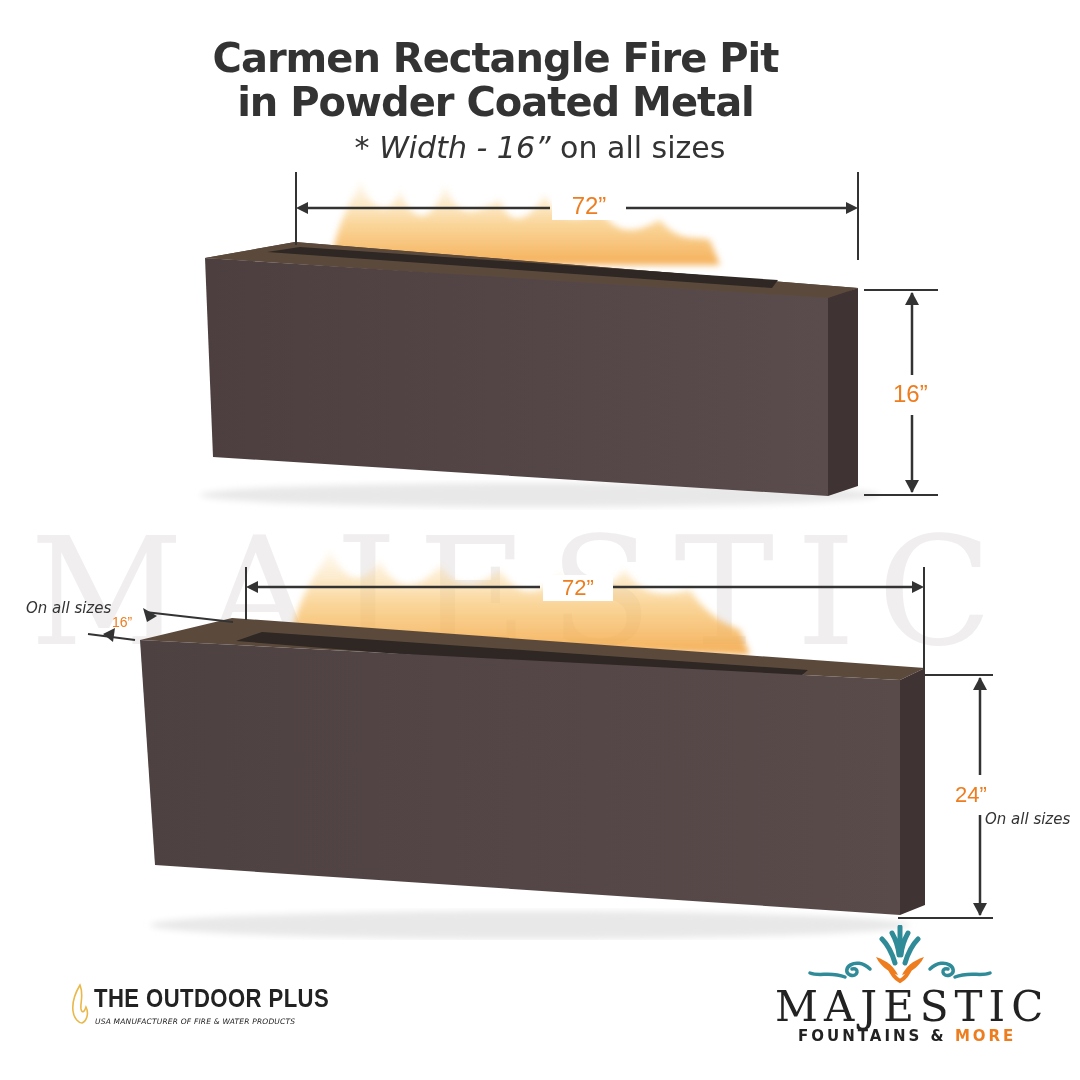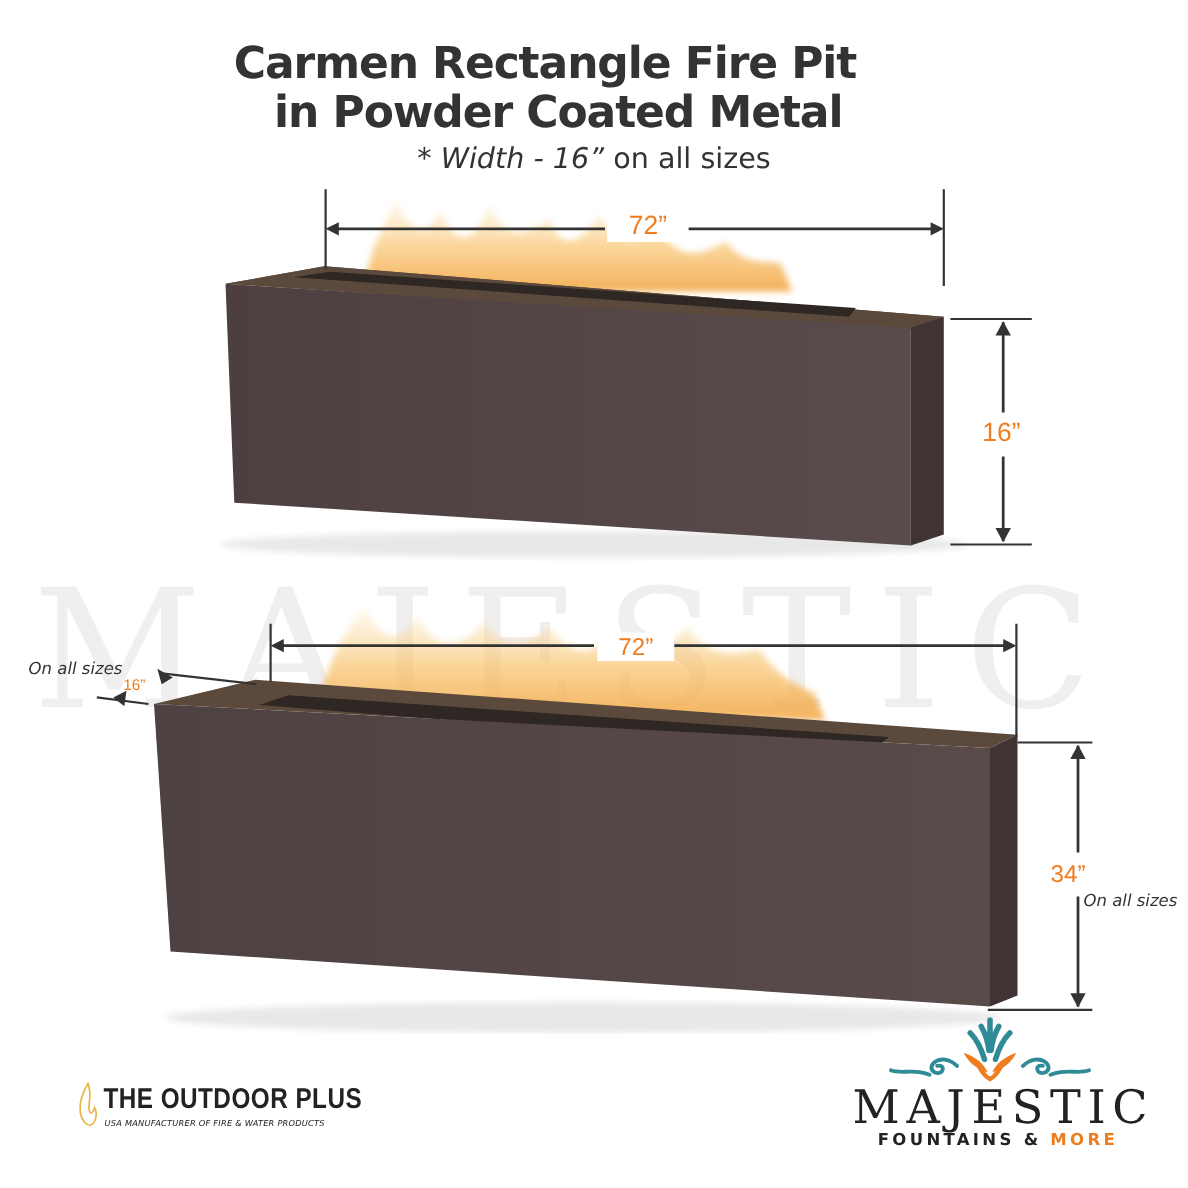"in Powder Coated Metal" .title2 { padding-left: 12px -> none }
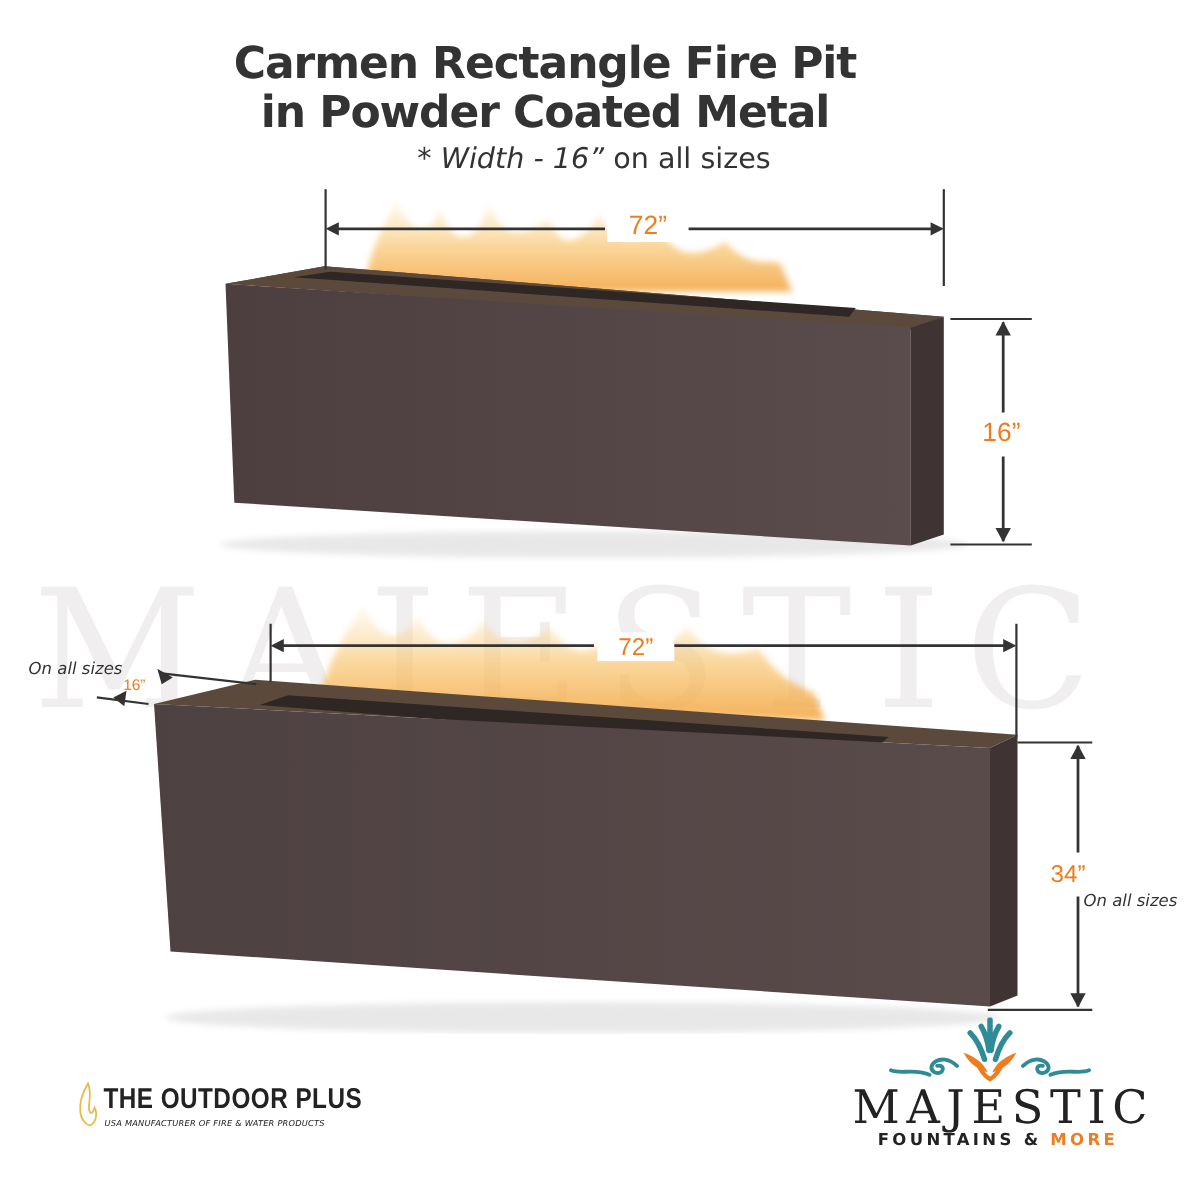"* Width - 16” on" .subtitle { font-size: 26px -> 30px }
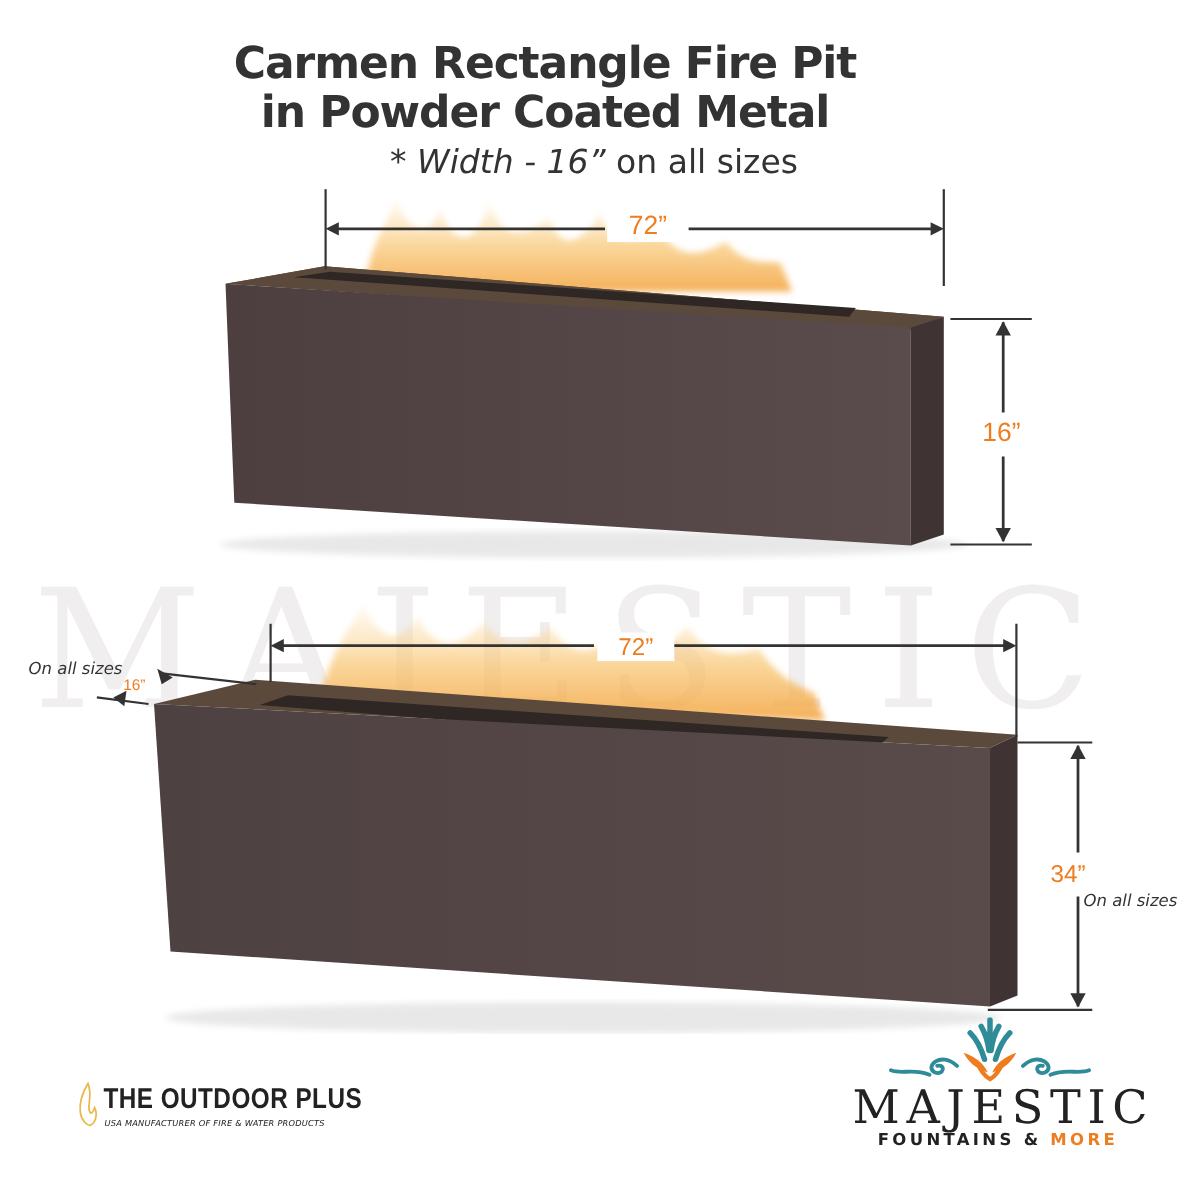"34”" div.abs { text: 34 -> 24 }
